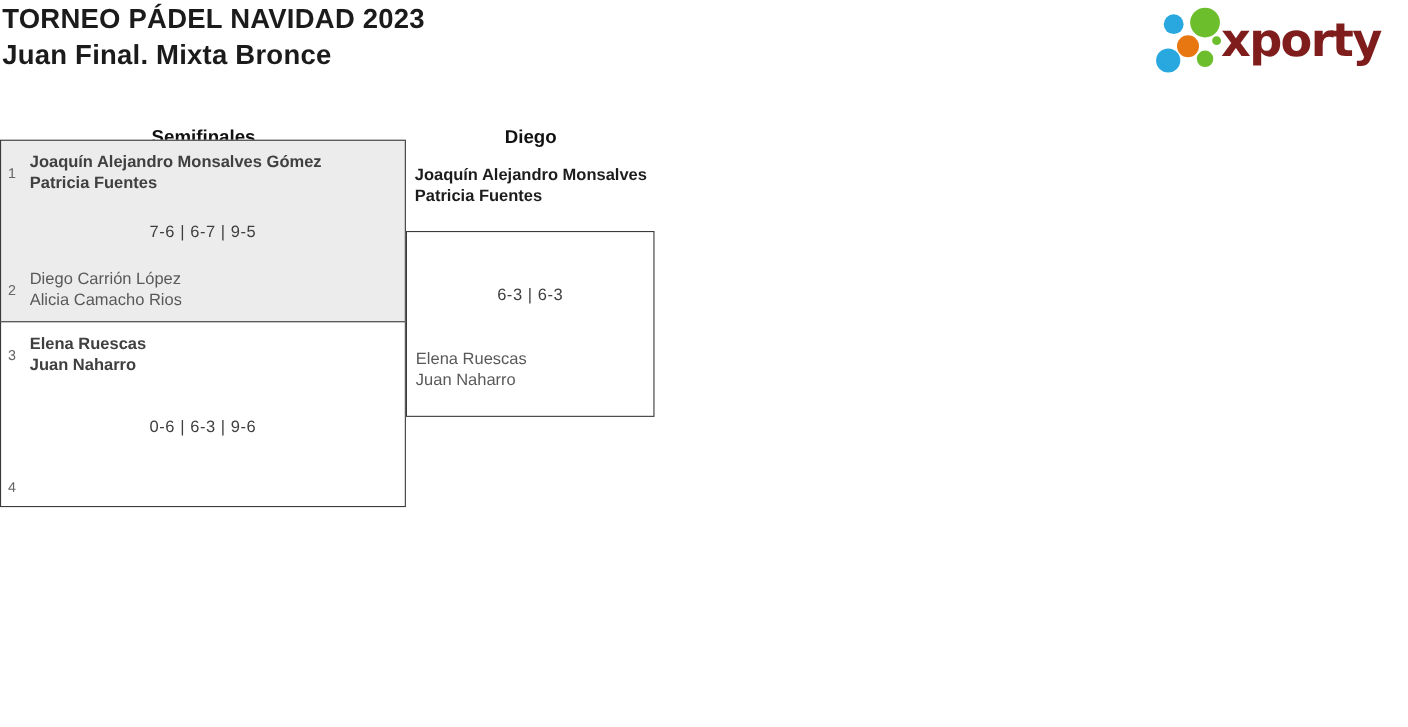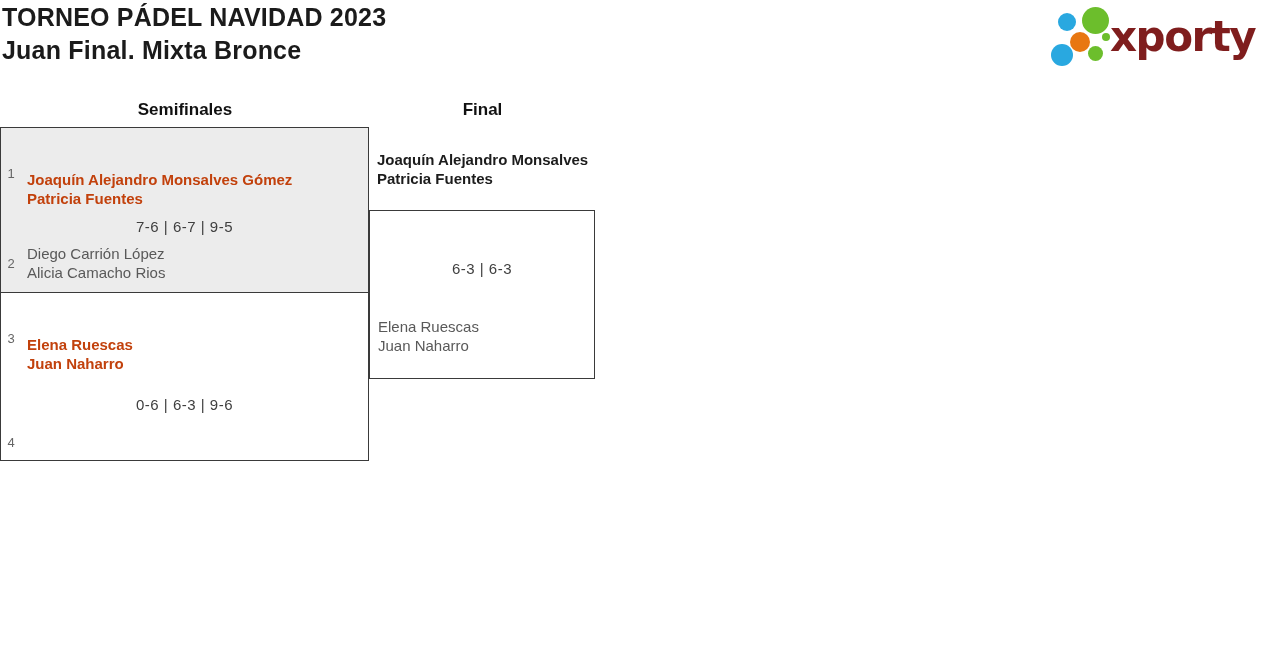"Semifinales" .round-label { top: 100px -> 115px }
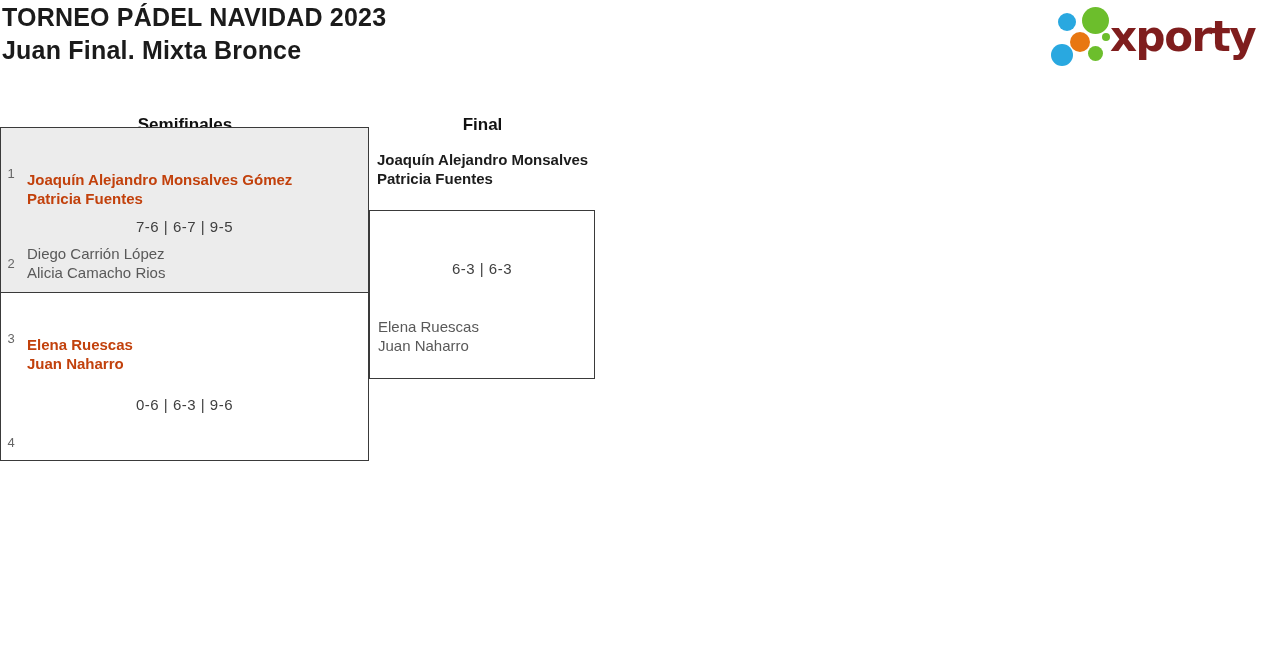"Final" div.round-label { text: Final -> Diego }
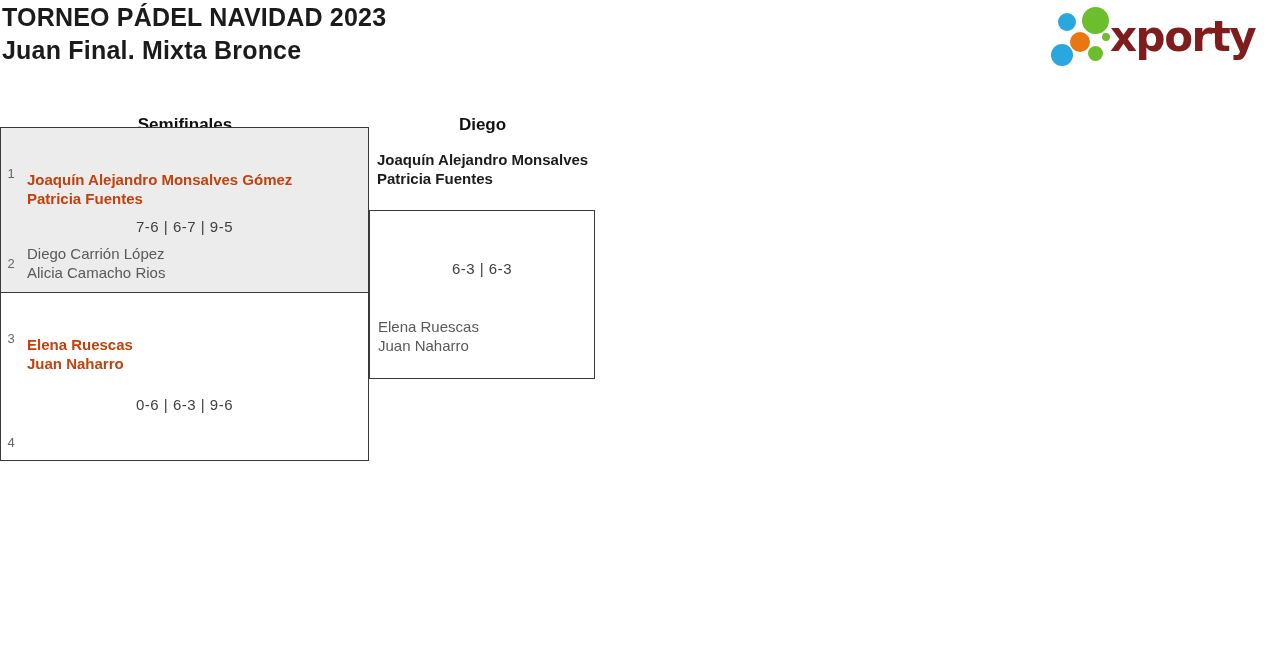"Joaquín Alejandro Monsalves Gómez" .winner .names { color: #c2410c -> #404040; margin-top: 32px -> none }
